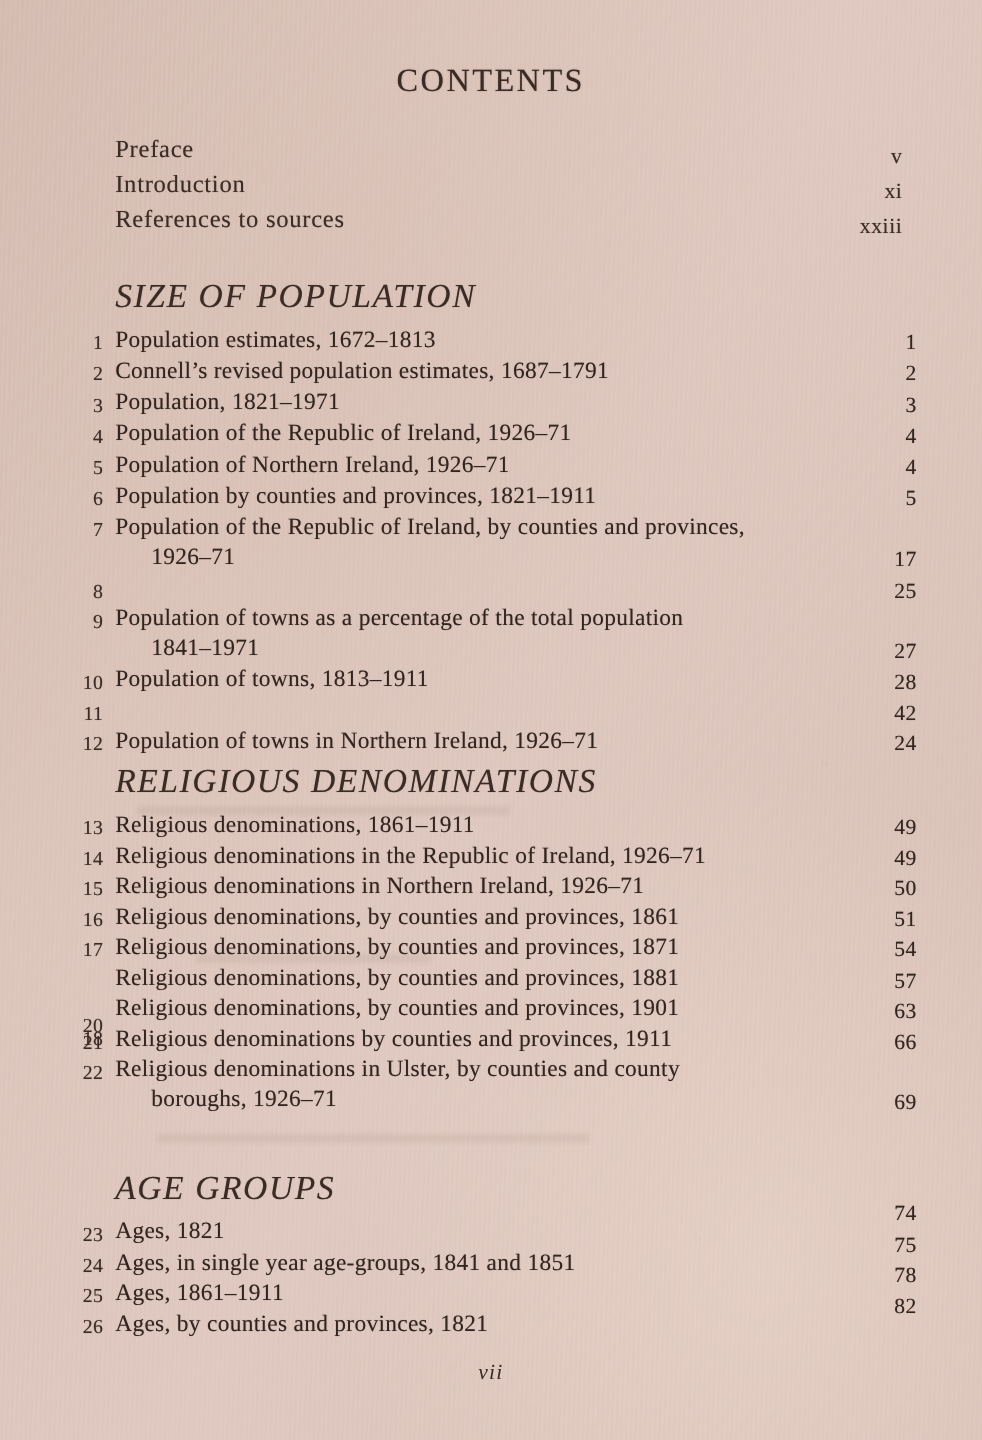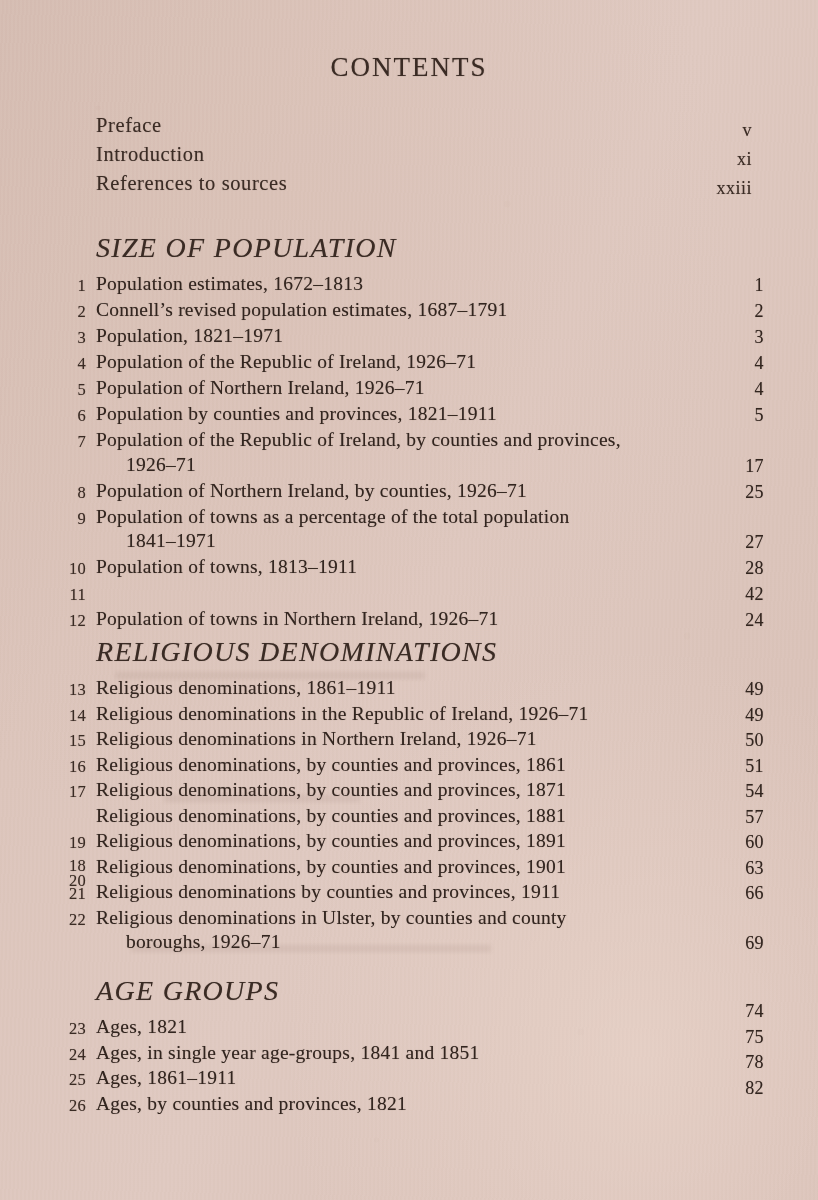"Population of Northern Ireland, by" span.entry-text { html: <span><span>Population of Northern Ireland, by counties, 1926–71</span></span> -> none }
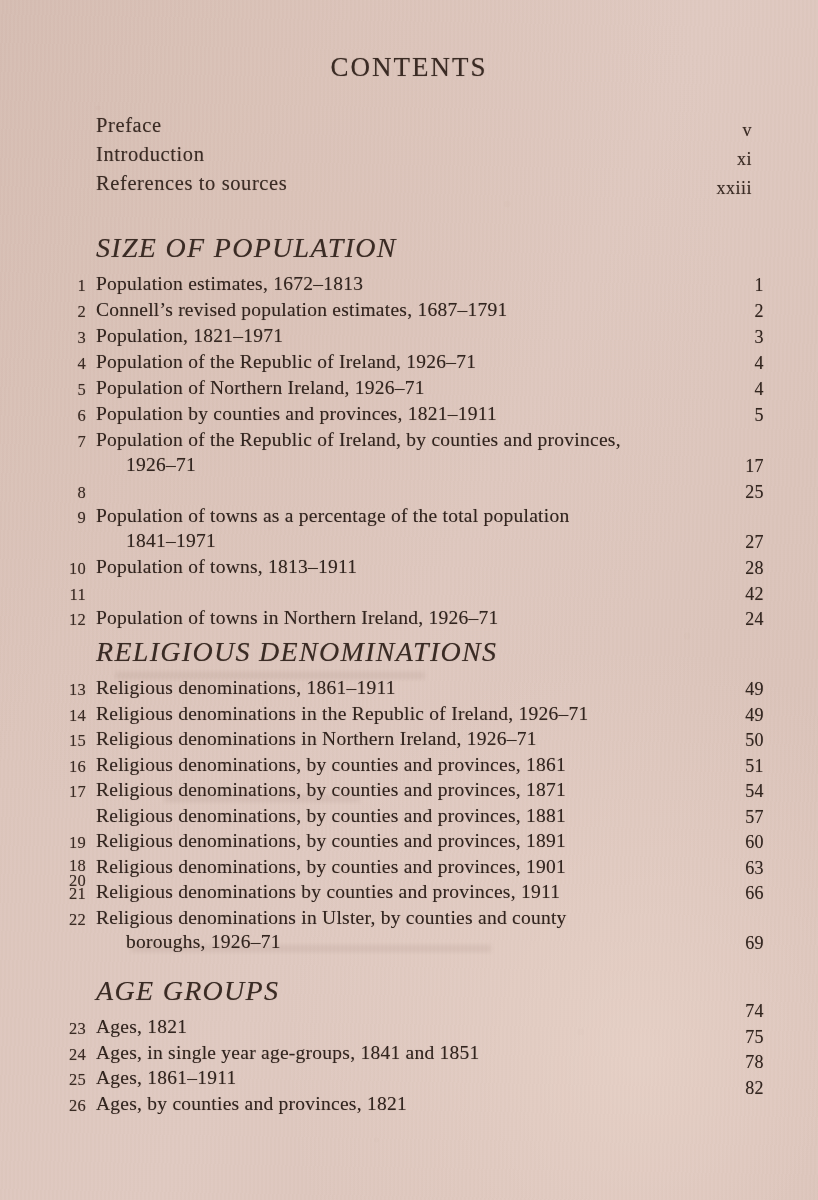"19" div.entry { html: <div> <span>19</span> <span><span>Religious denominations, by counties and provinces, 1891</span></span> <span>60</span> </div> -> none }
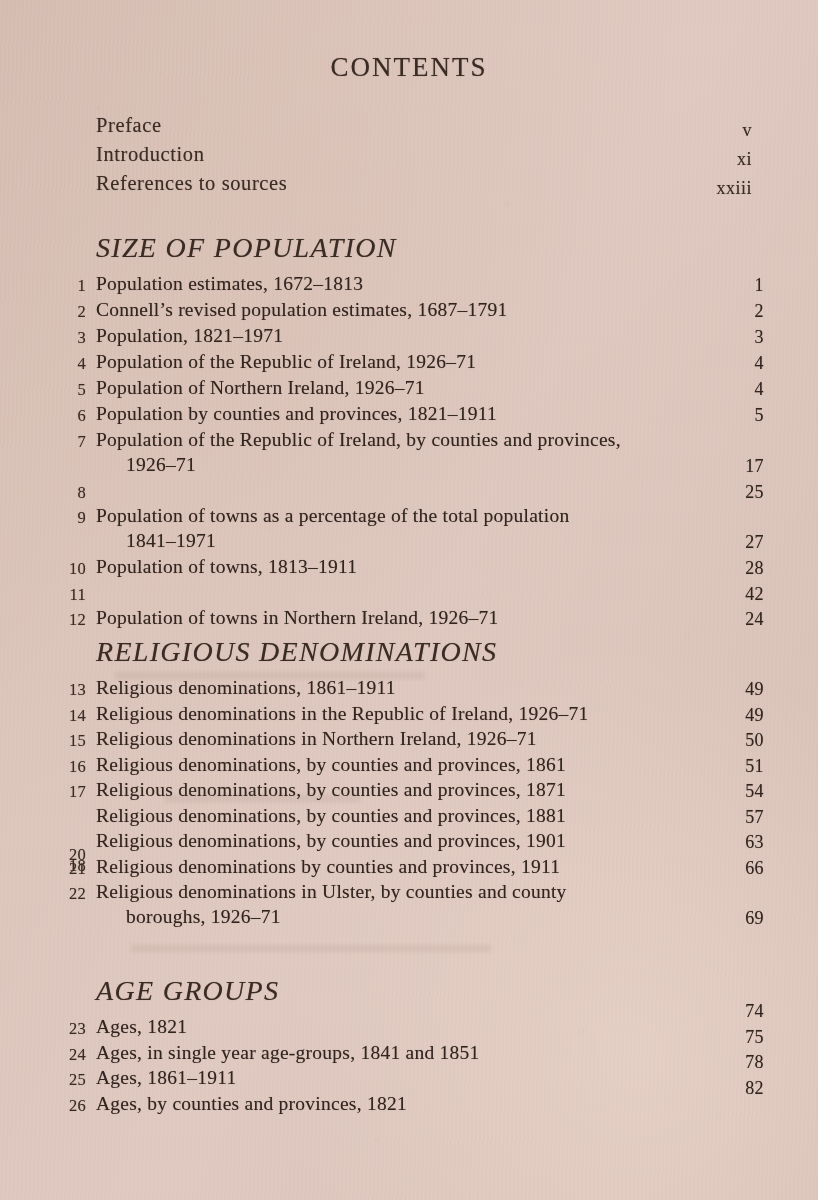"vii" div.folio { html: none -> <div>vii</div> }
